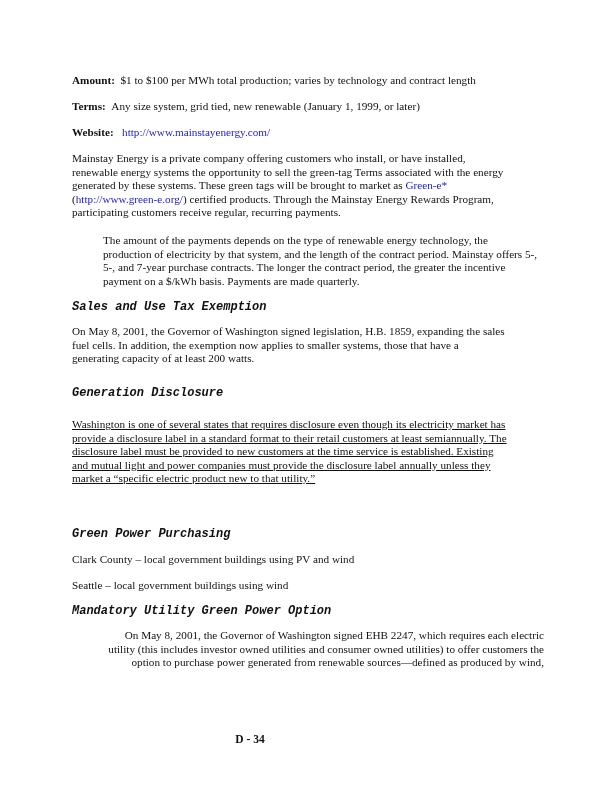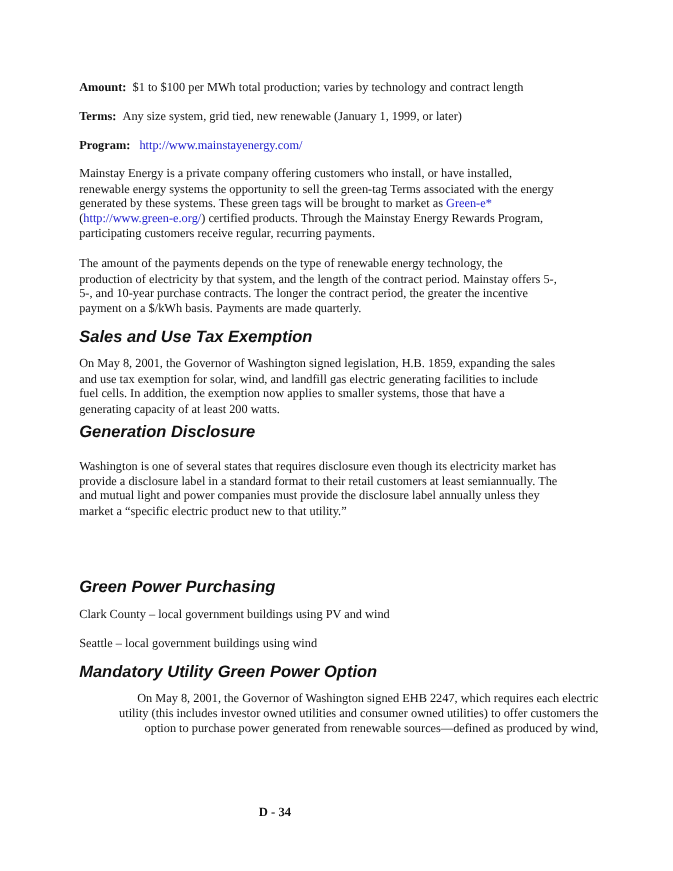"Program:" b { text: Program -> Website }
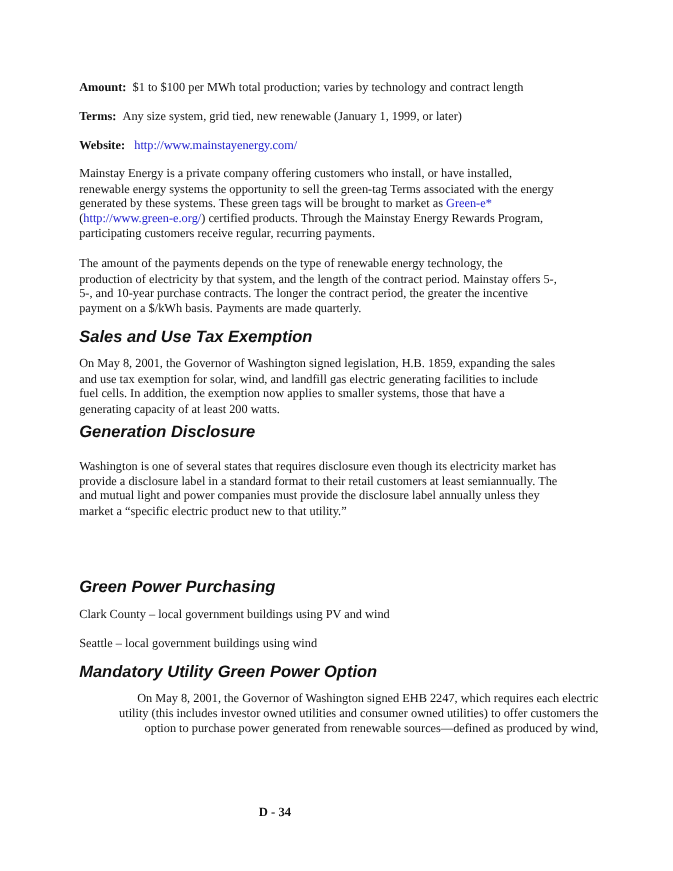"The amount of the payments" div.para { margin-left: none -> 31px }
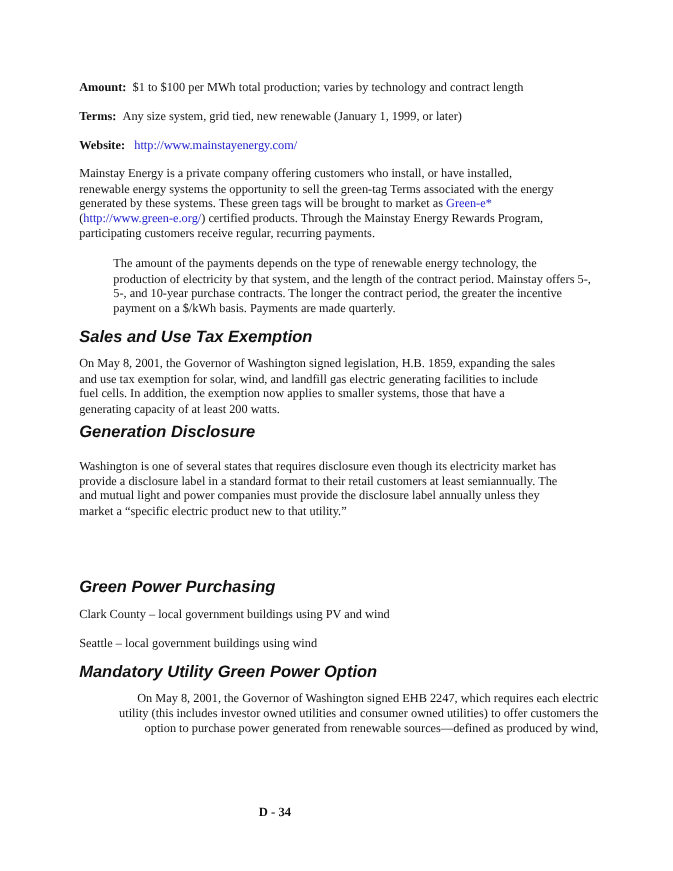"5-, and 10-year purchase contracts." span.ln { text: 10-year -> 7-year }
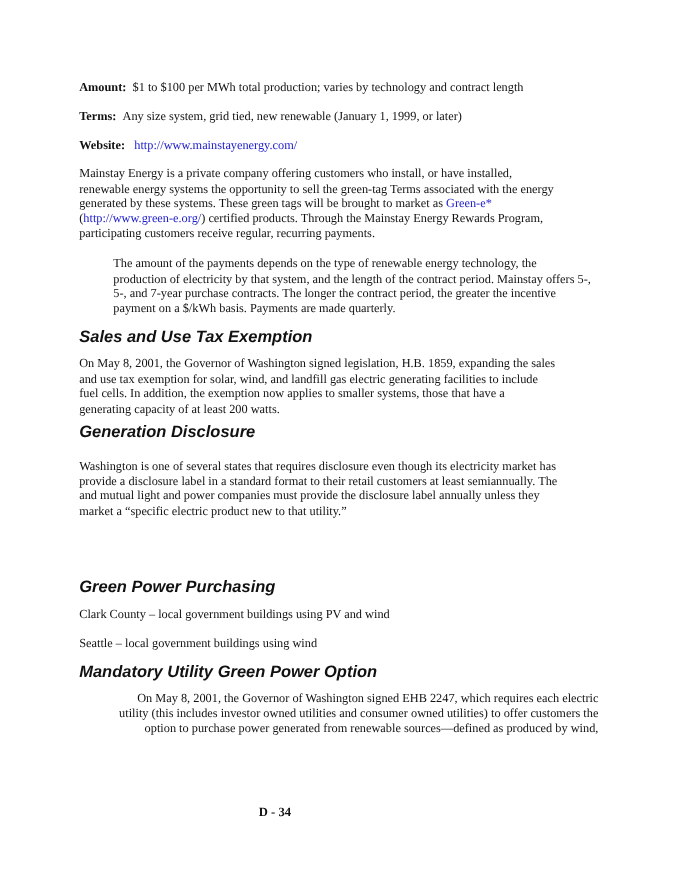"Sales and Use Tax Exemption" h2.sec { font-family: Liberation Sans, sans-serif -> Liberation Mono, monospace; font-size: 15px -> 12px }
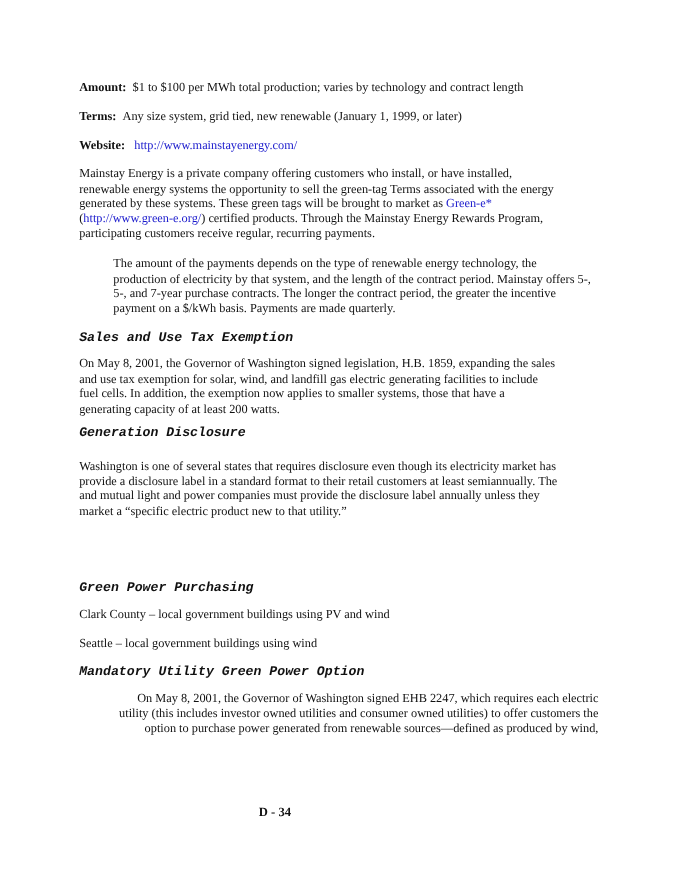"and use tax exemption for" span.ln { html: <span>and use tax exemption for solar, wind, and landfill gas electric generating facilities to include</span> -> none }
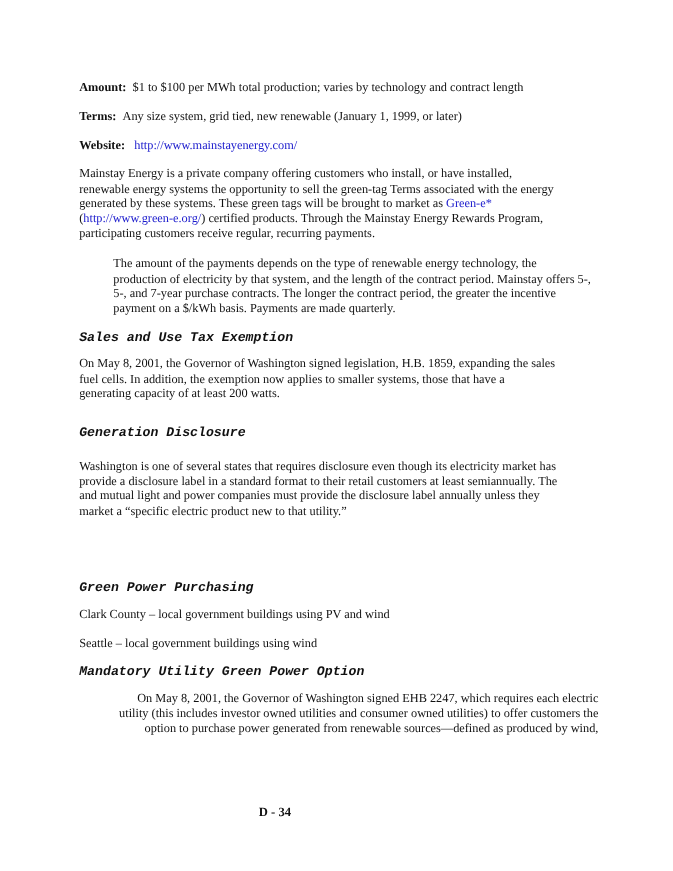"Washington is one of several" div.para { text-decoration: none -> underline }
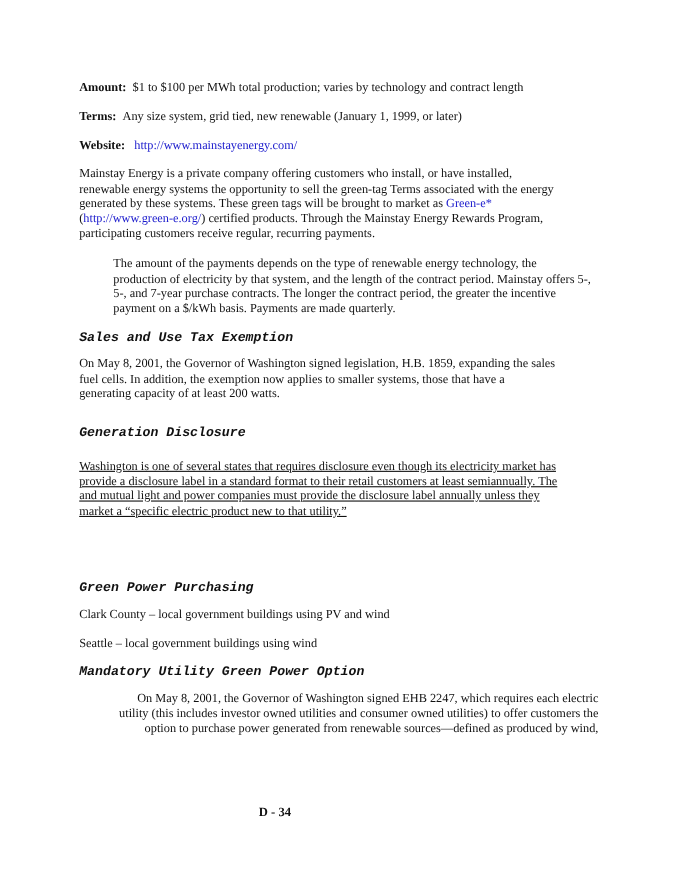"disclosure label must be provided" span.ln { html: none -> <span>disclosure label must be provided to new customers at the time service is established. Existing</span> }
